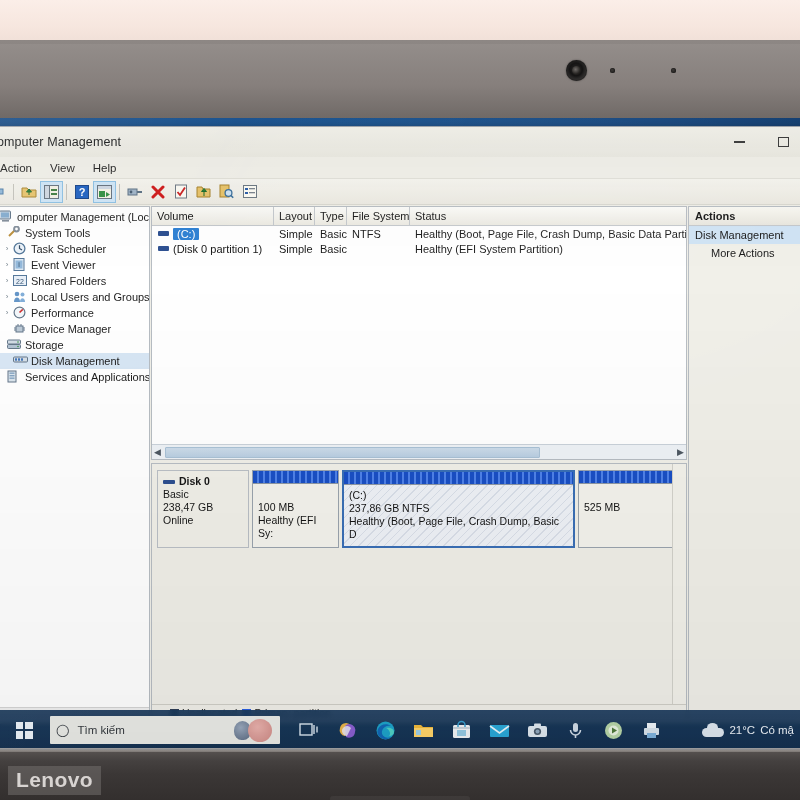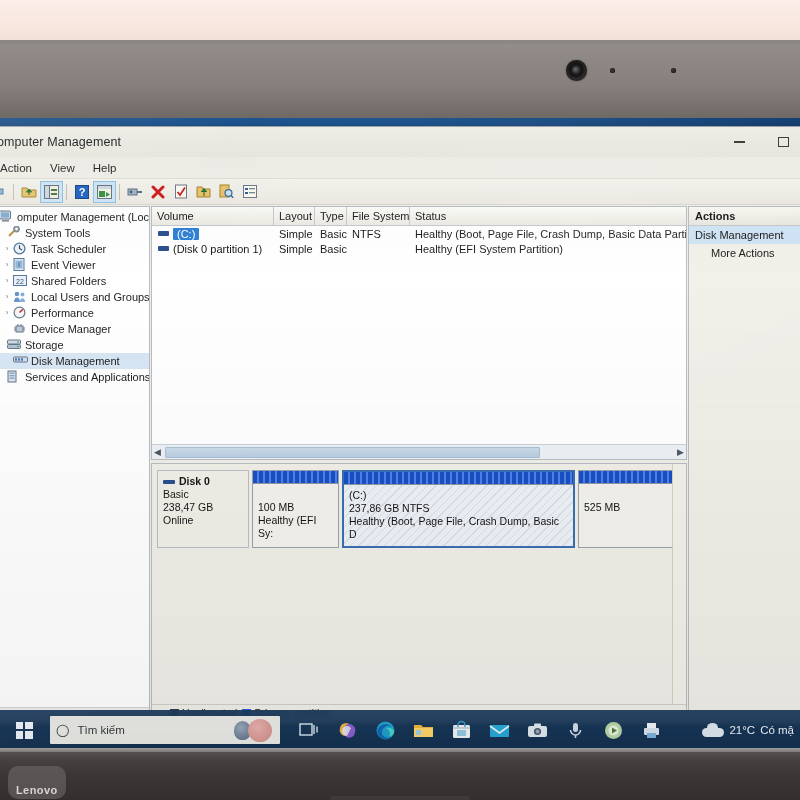"Lenovo" .lenovo-logo { border-radius: 10px -> 0; font-size: 11px -> 21px; padding: 18px 8px 3px 8px -> 2px 8px 3px 8px }
